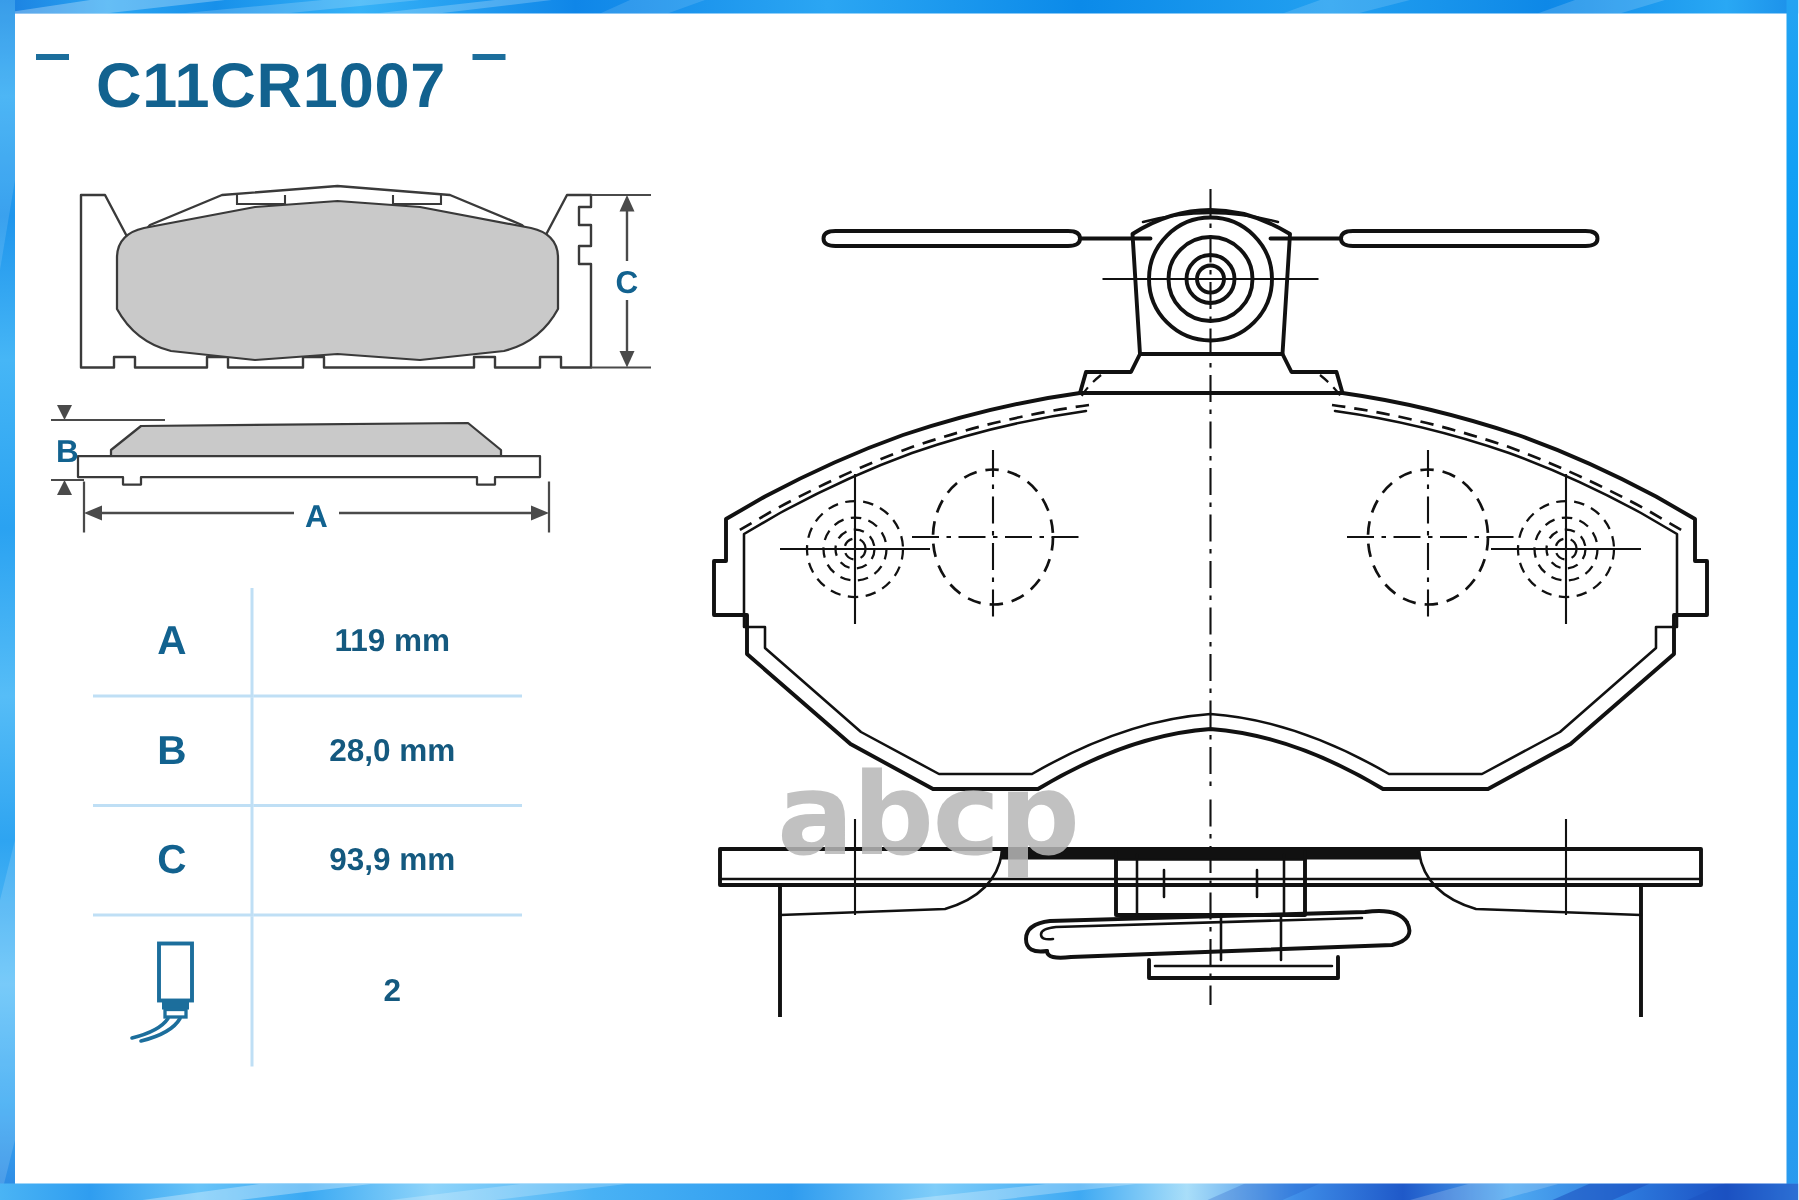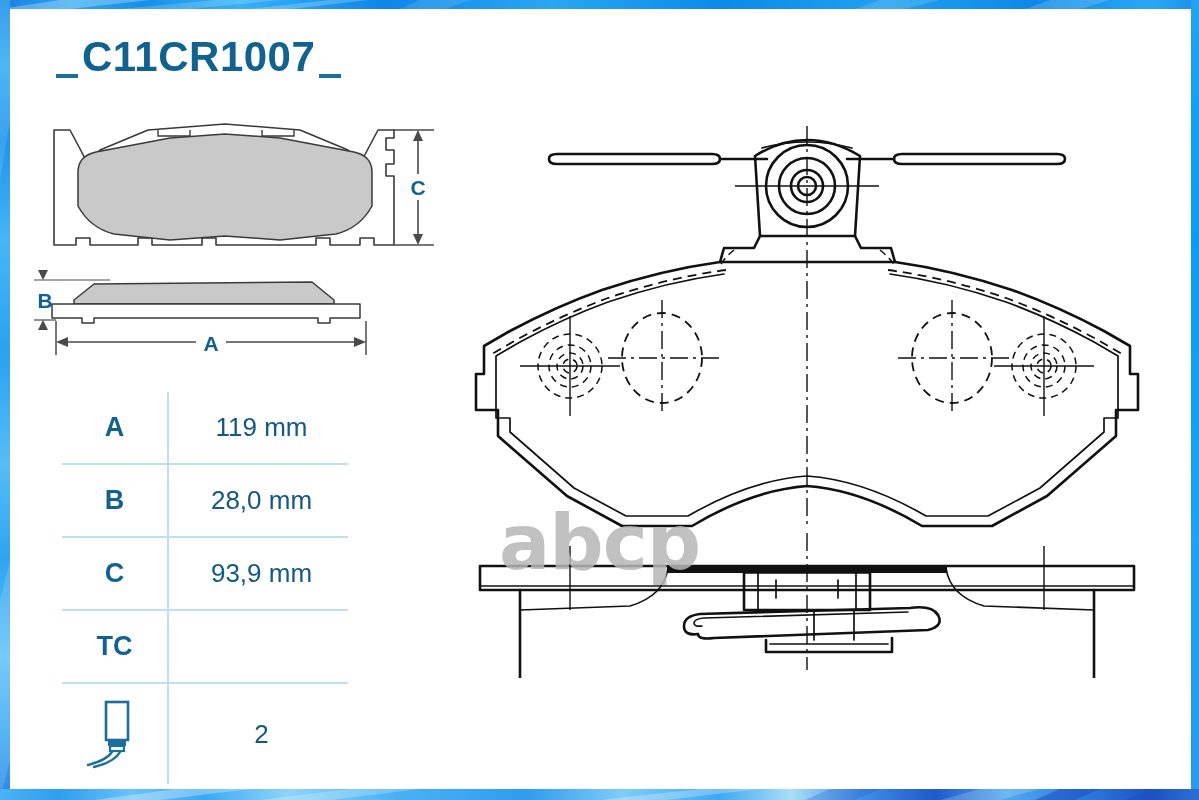"C11CR1007" #title-row { align-items: flex-end -> flex-start; gap: 4px -> 18px; left: 56px -> 24px }
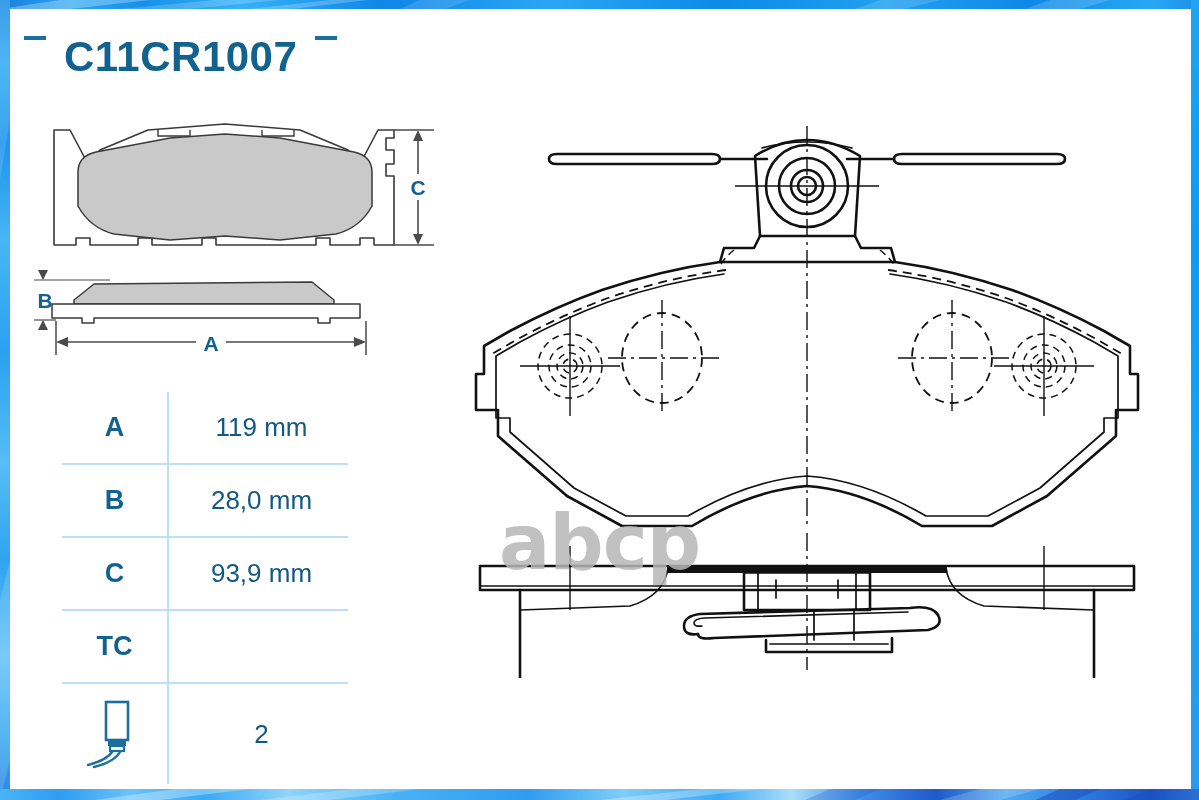"119 mm" #dim-table td.value-cell { font-size: 26px -> 21px; font-weight: none -> bold }
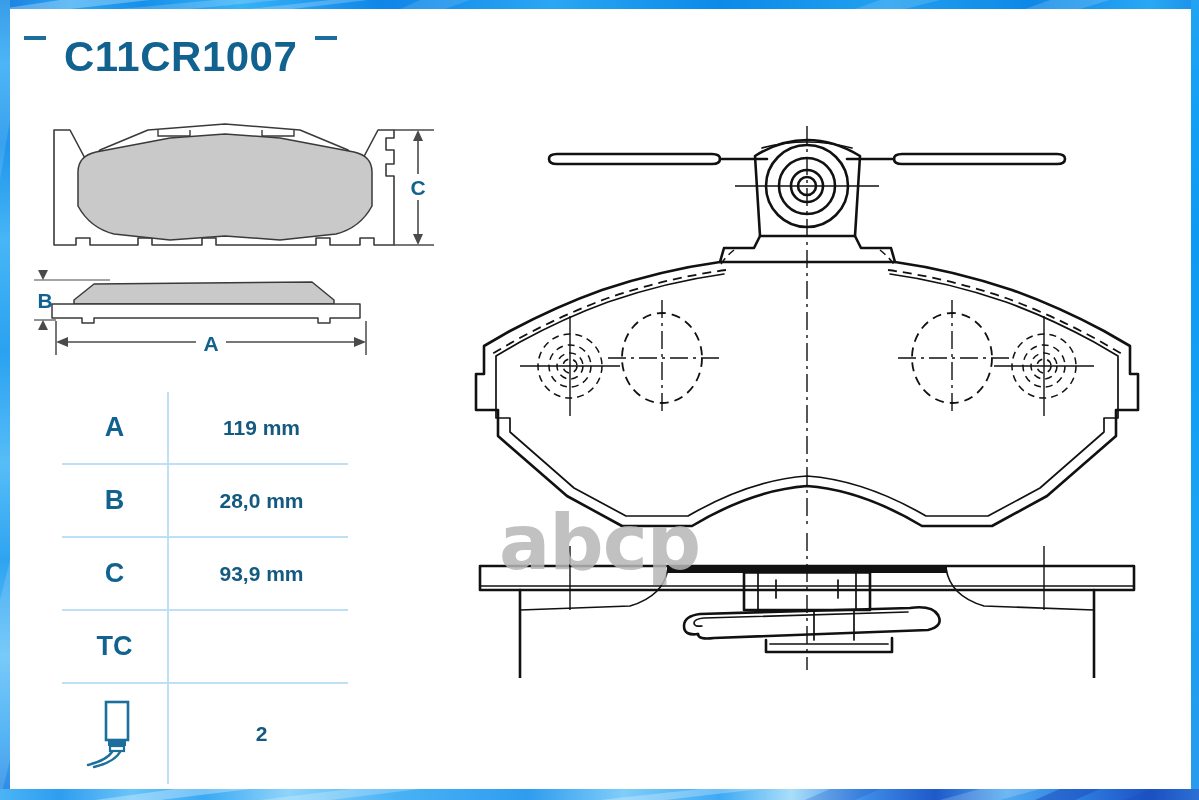"abcp" #watermark { left: 499px -> 518px }
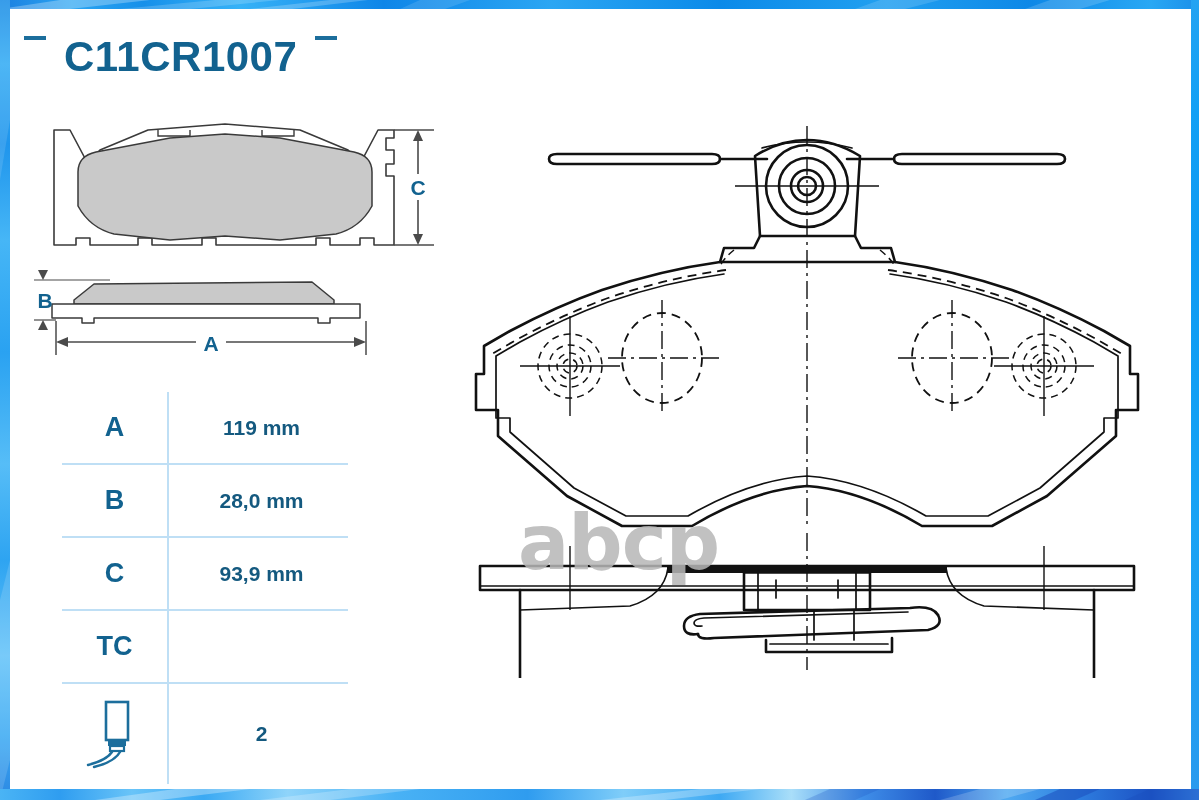"TC" tr { html: <tr> <td>TC</td> <td></td> </tr> -> none }
